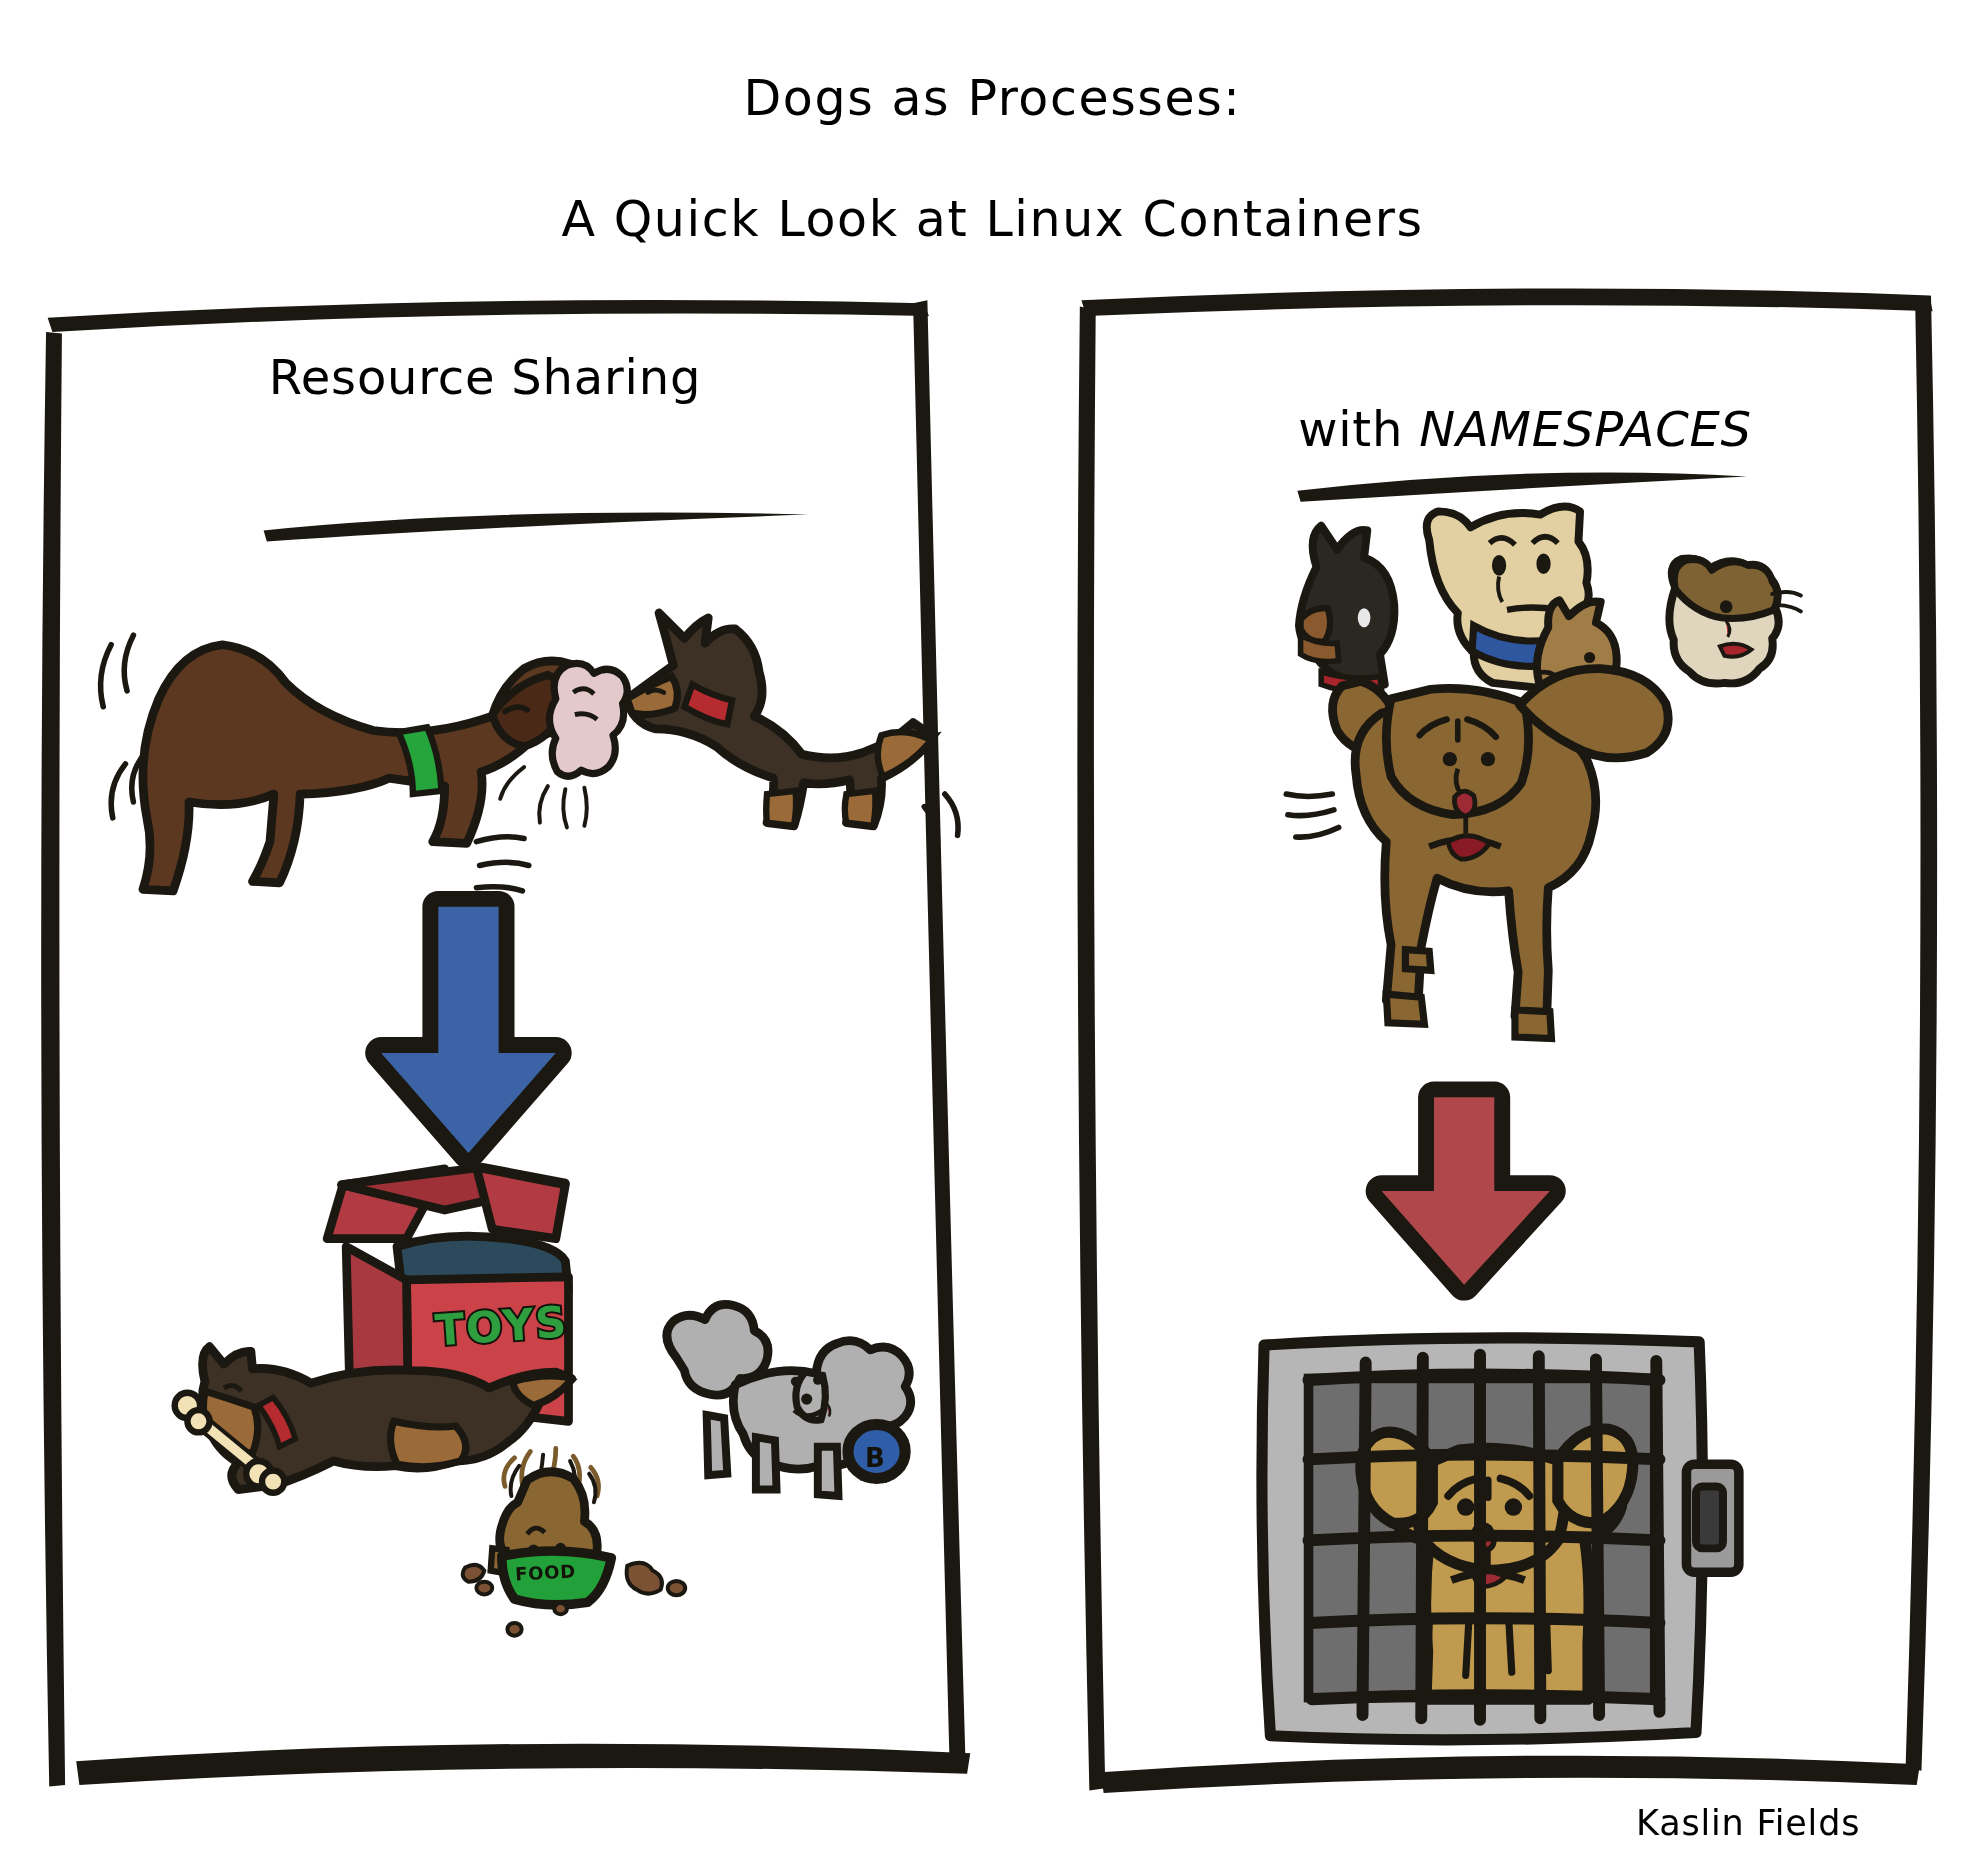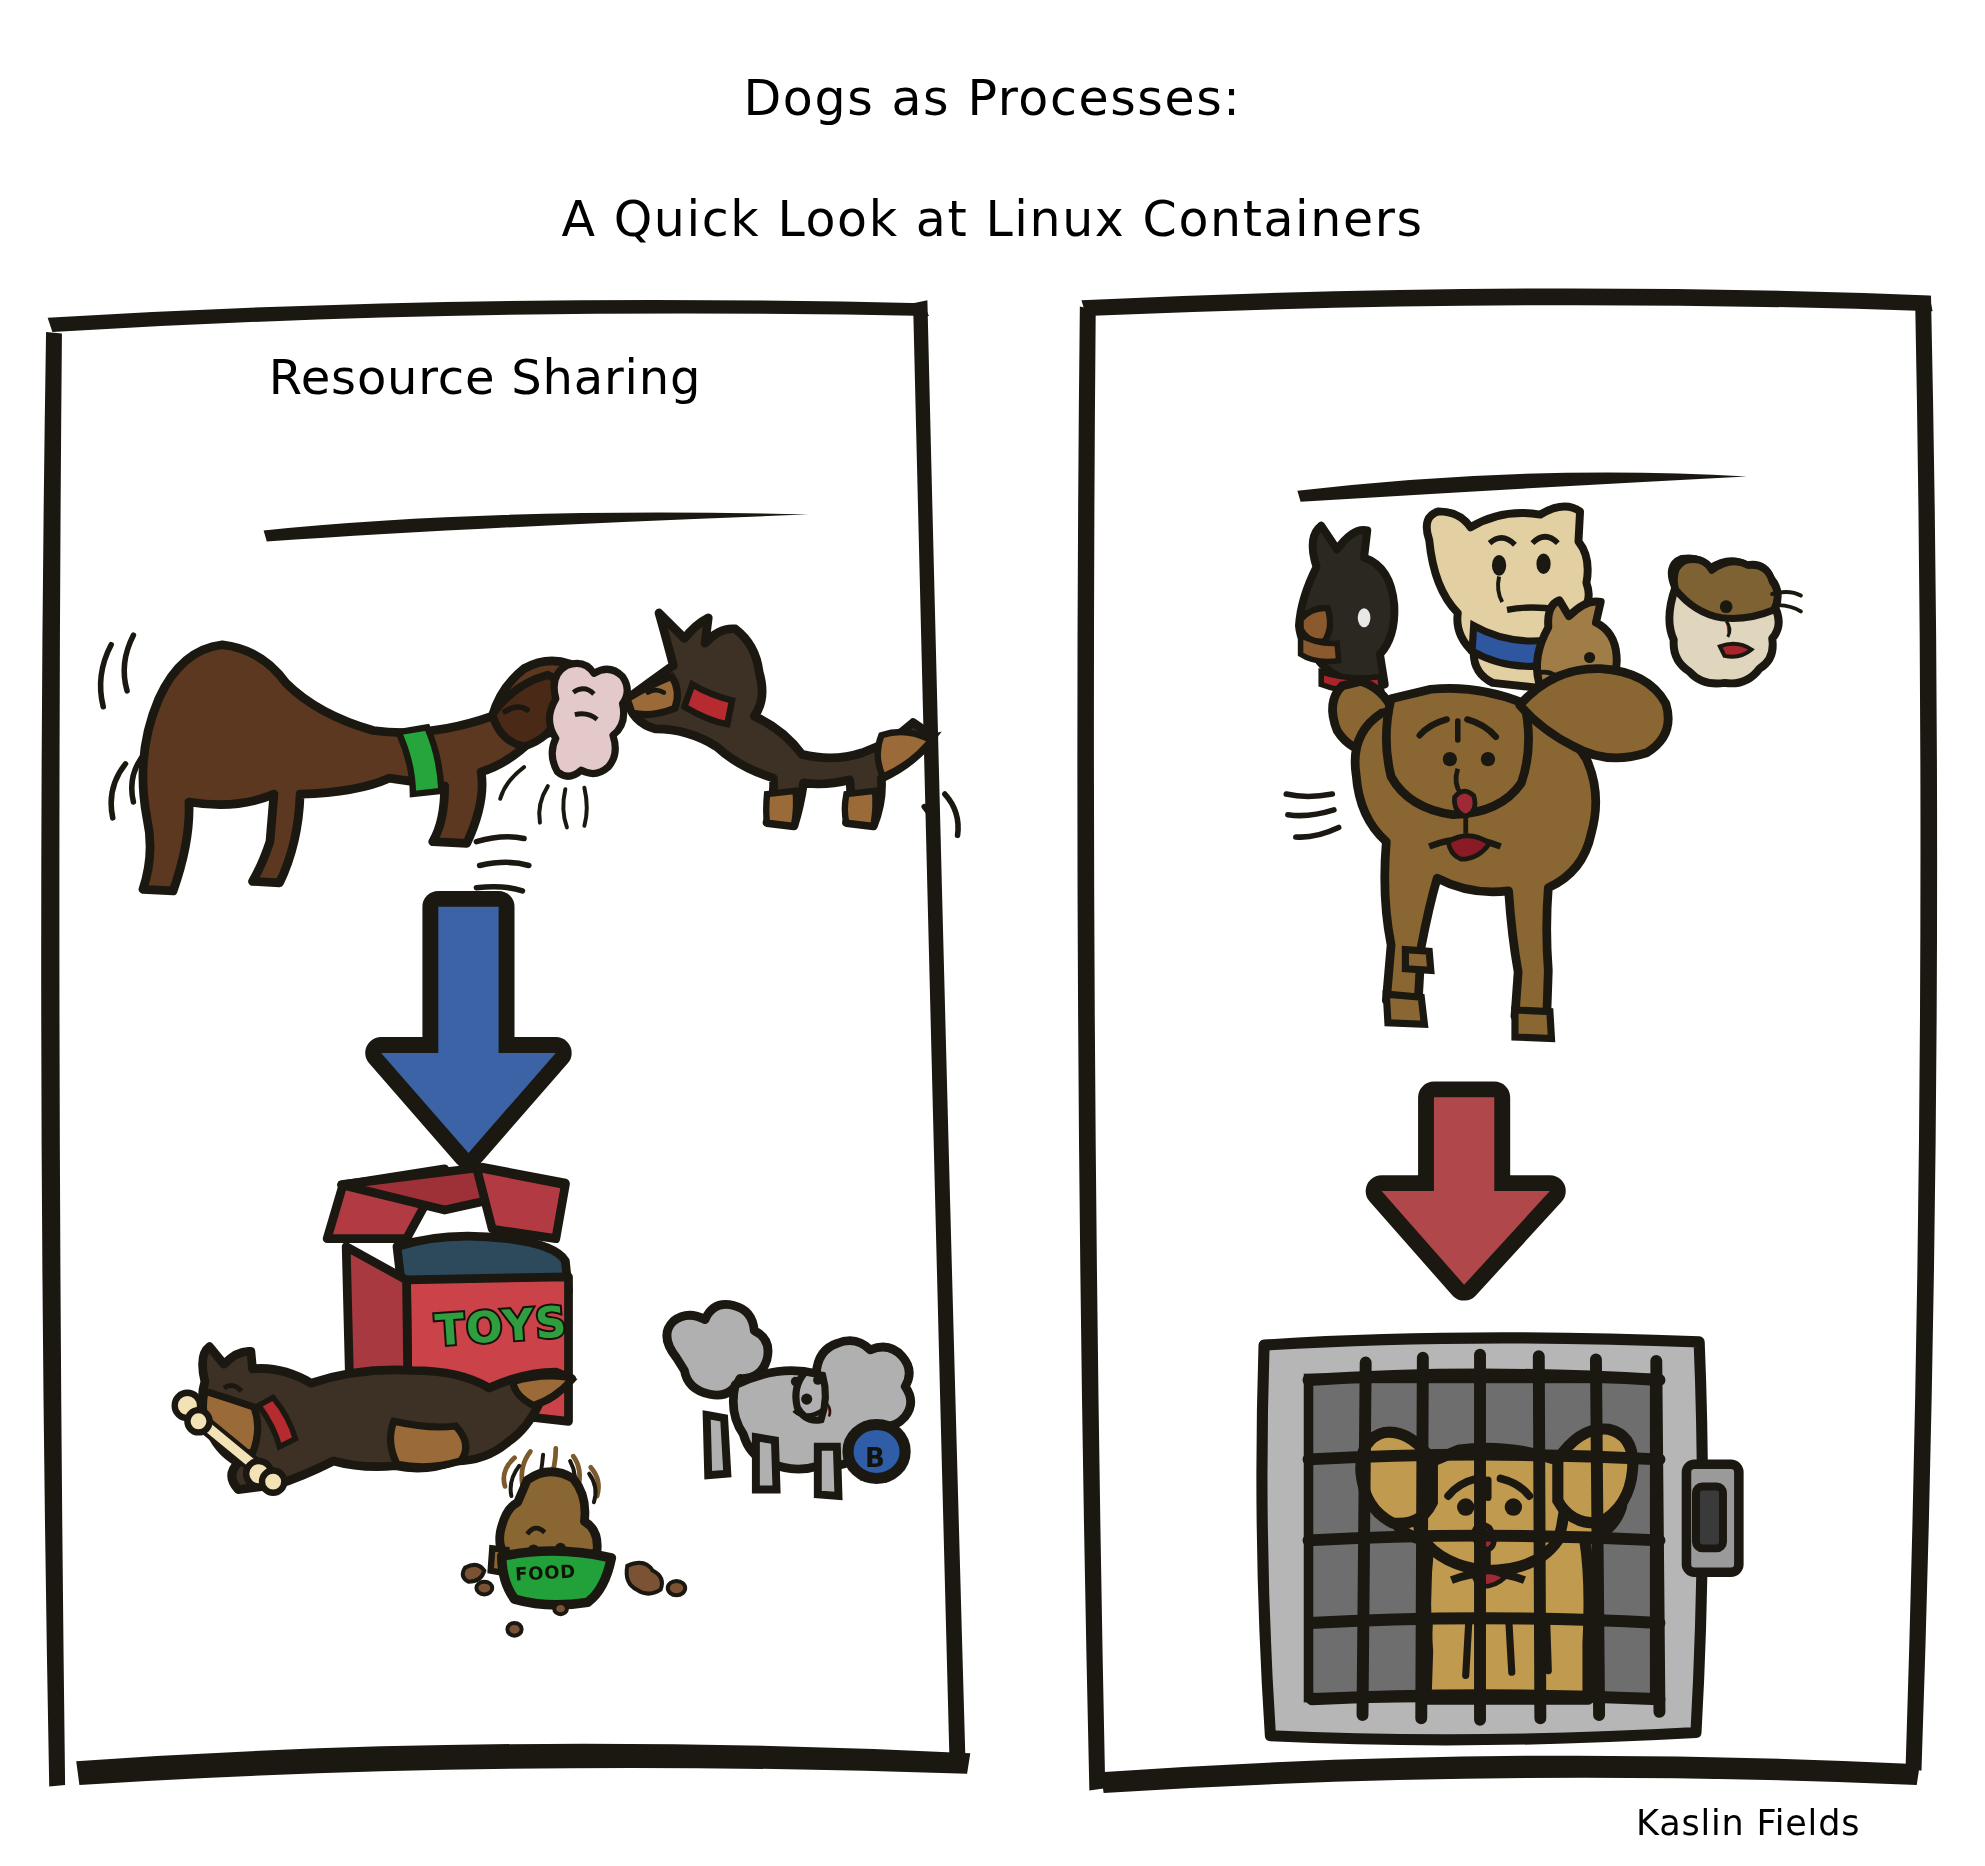"with NAMESPACES" div.txt { html: none -> <div><span>with </span><span>NAMESPACES</span></div> }
